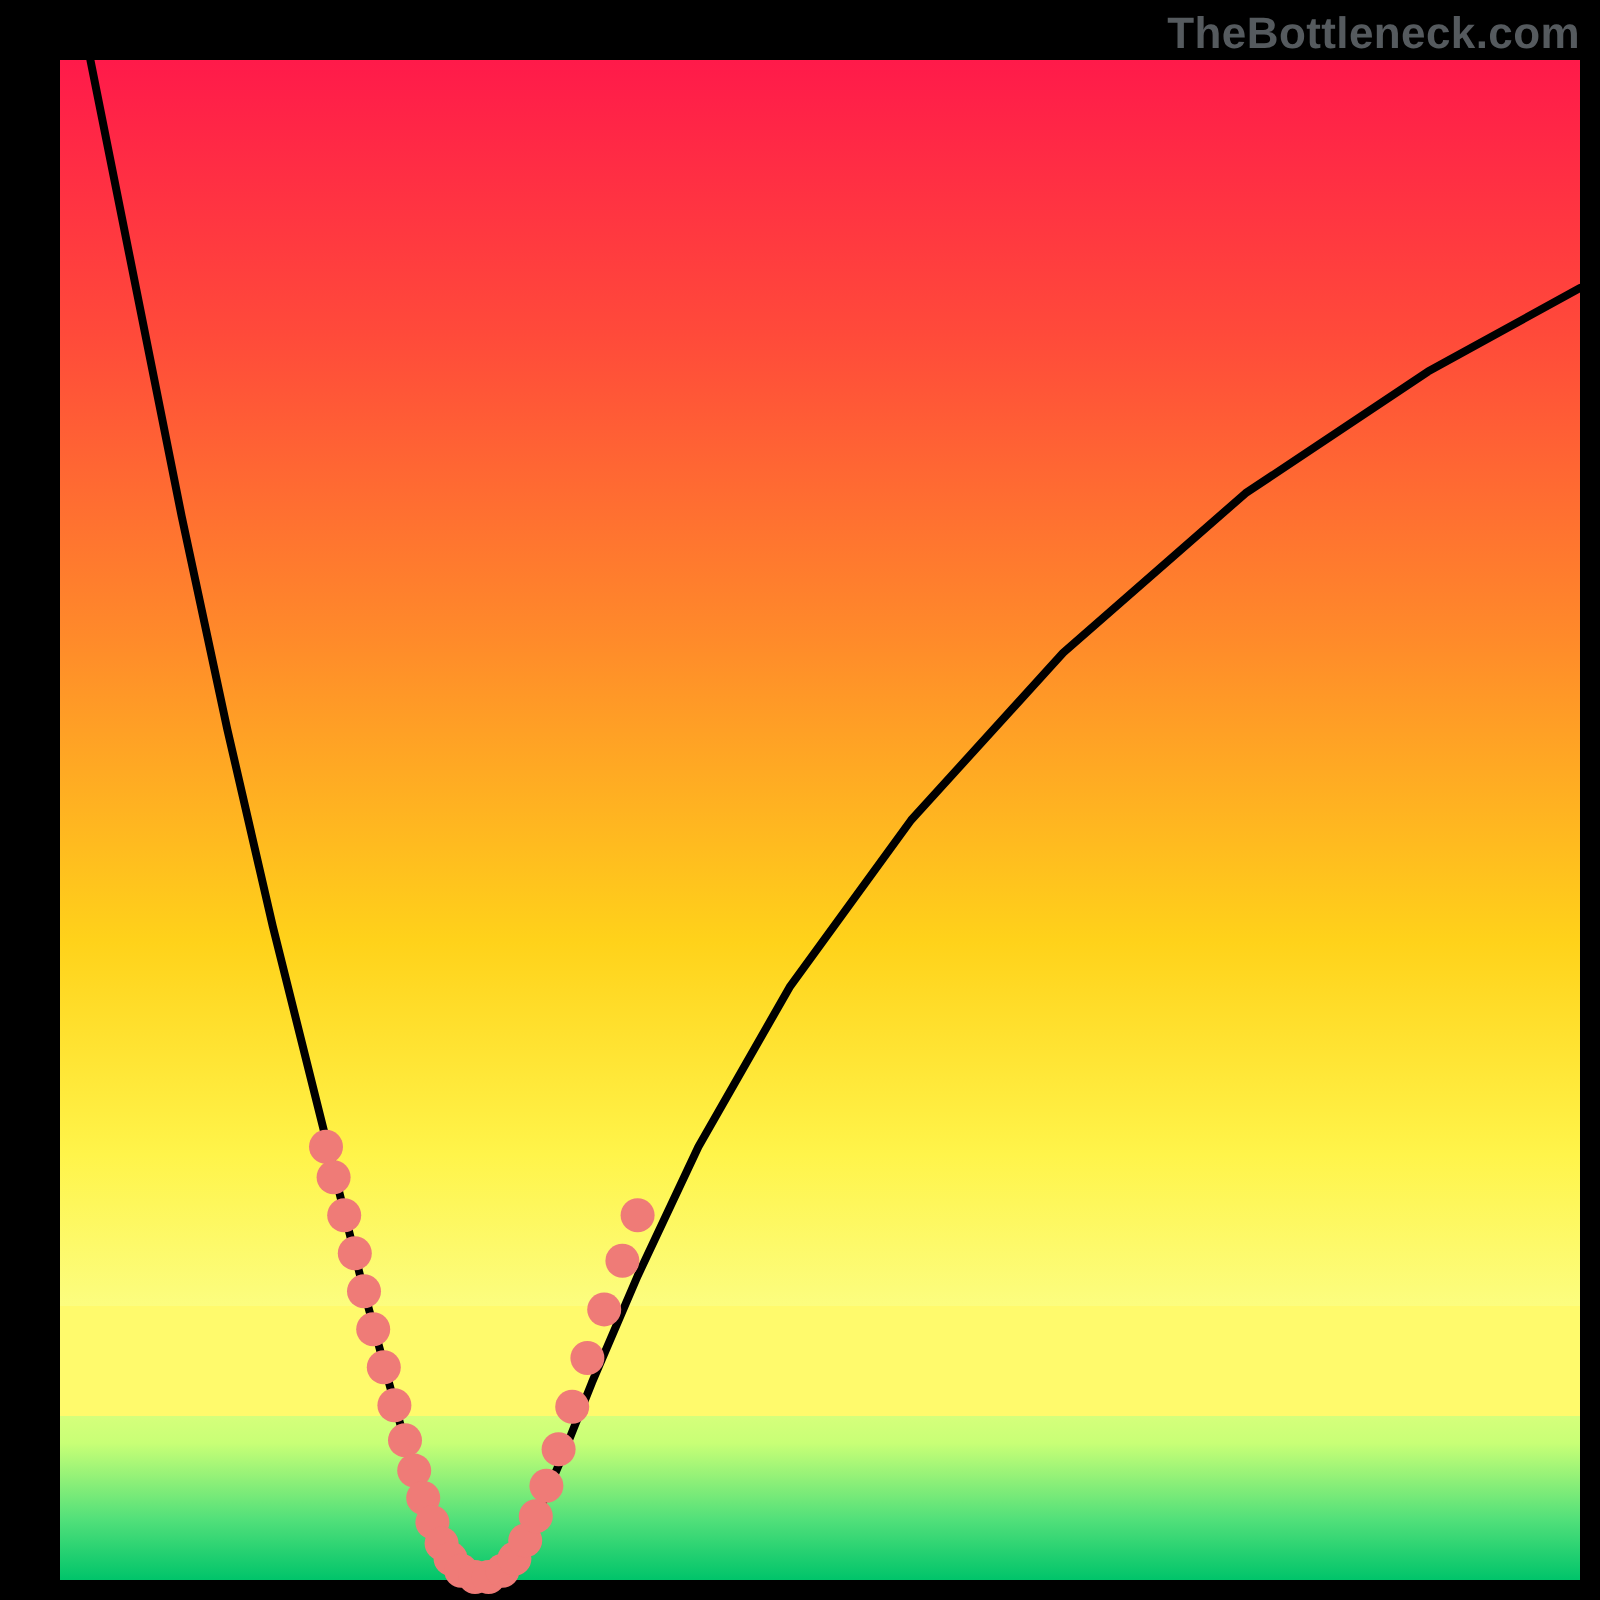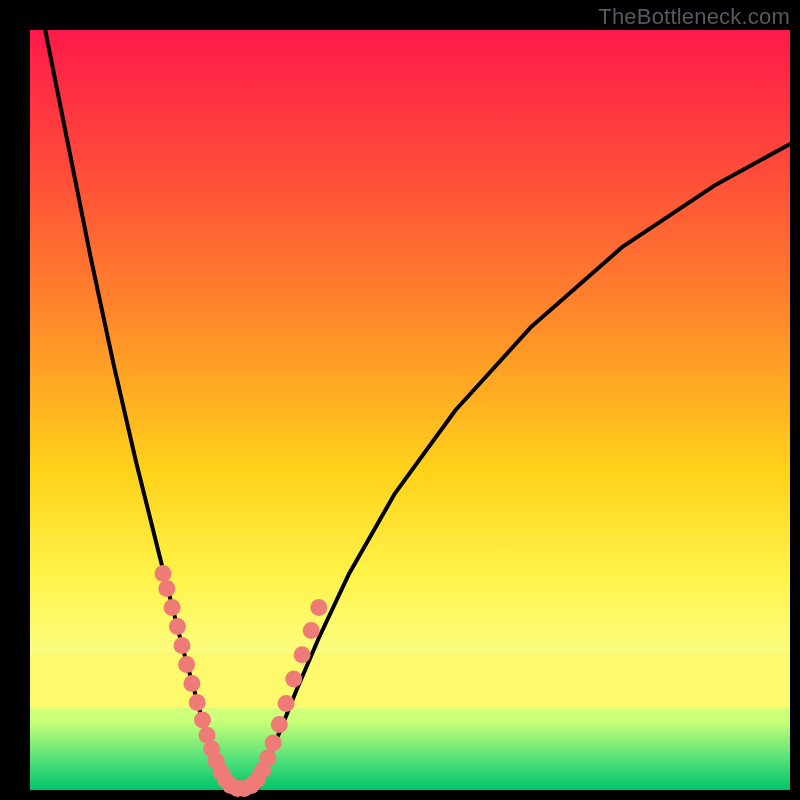"TheBottleneck.com" .attribution { font-weight: 400 -> 700 }
